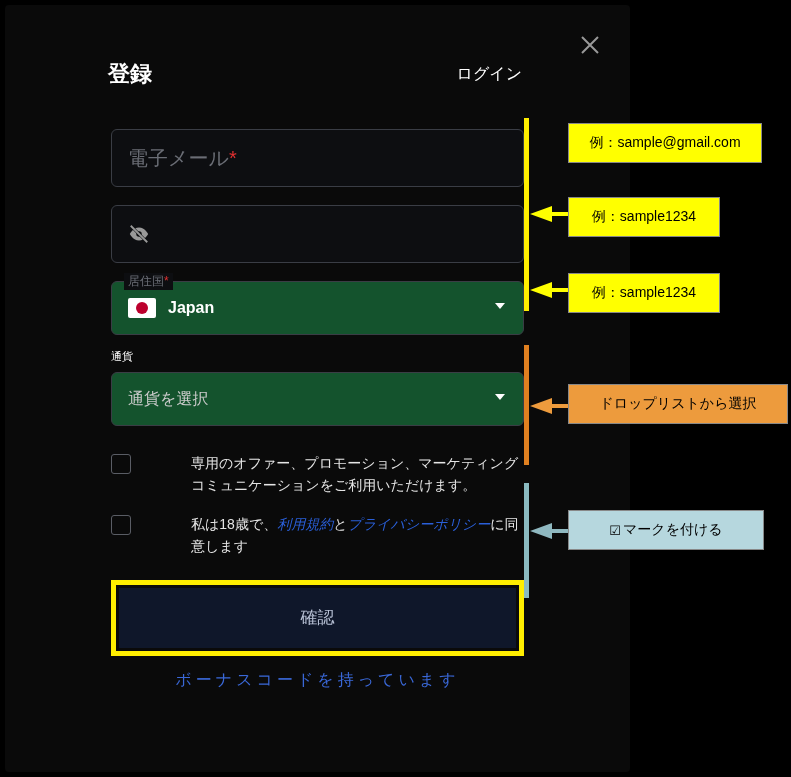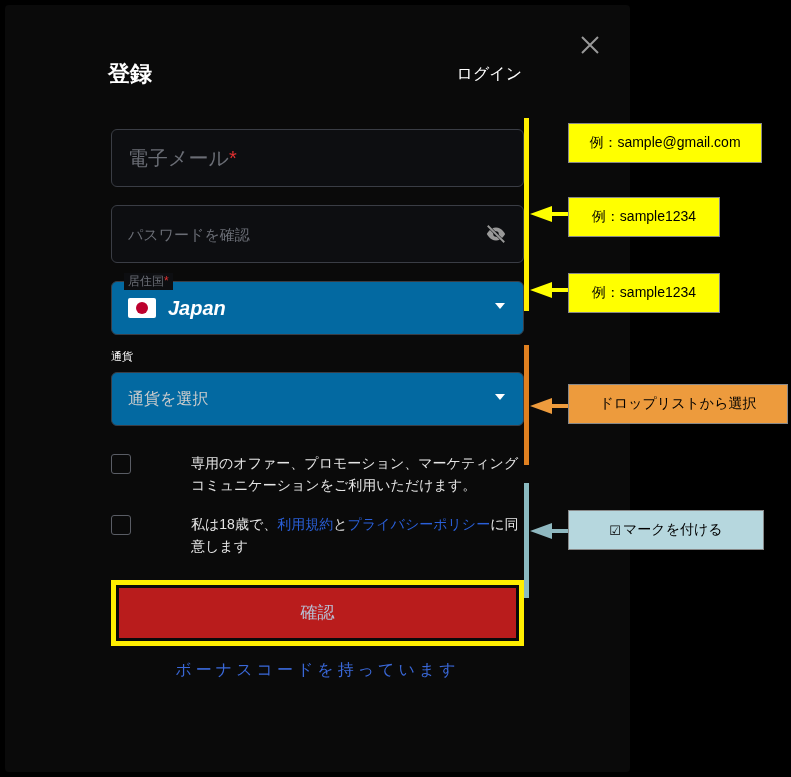"パスワードを確認" input { html: <input> -> none }
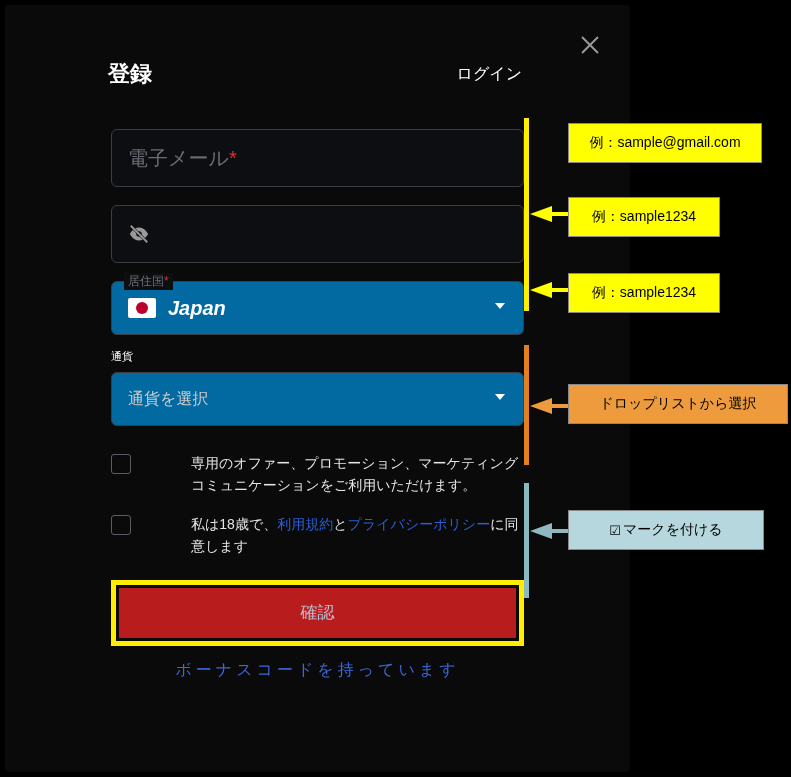"居住国*" .select-wrap { background: #0369a1 -> #14532d }
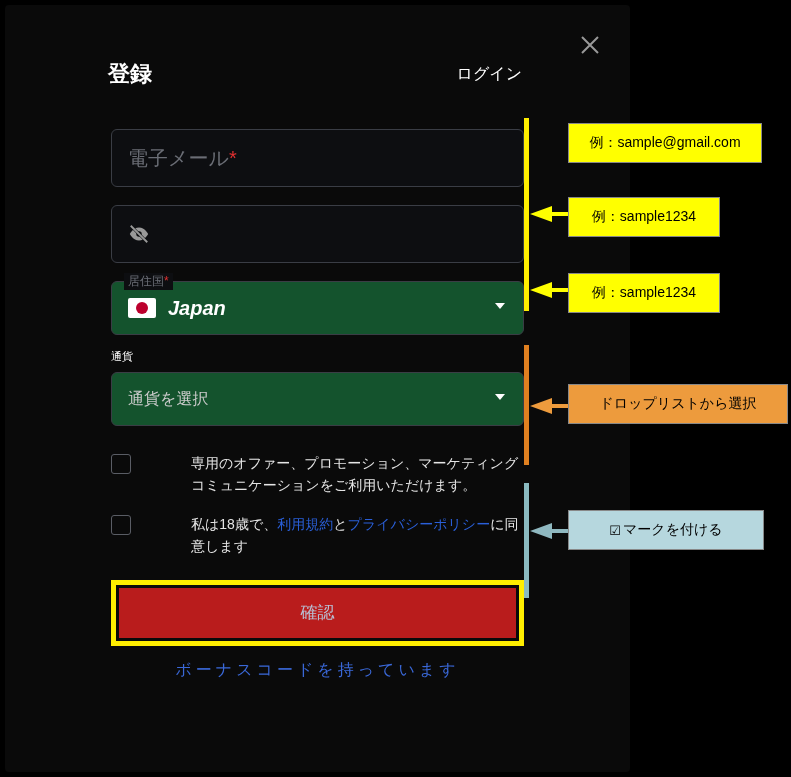"Japan" .select-text { font-size: 20px -> 16px; font-style: italic -> none }
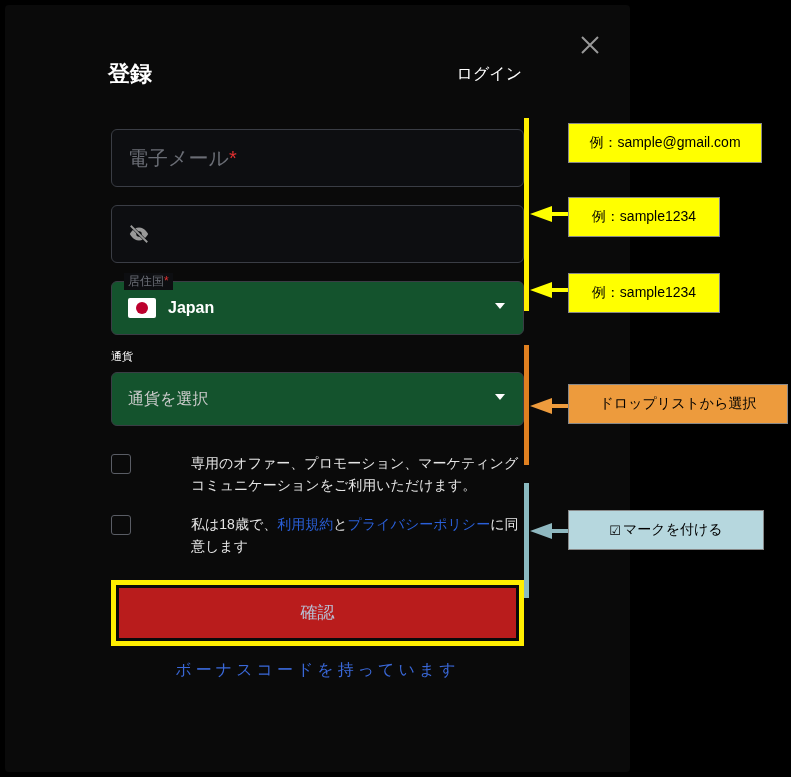"利用規約" .link-inline { font-style: none -> italic }
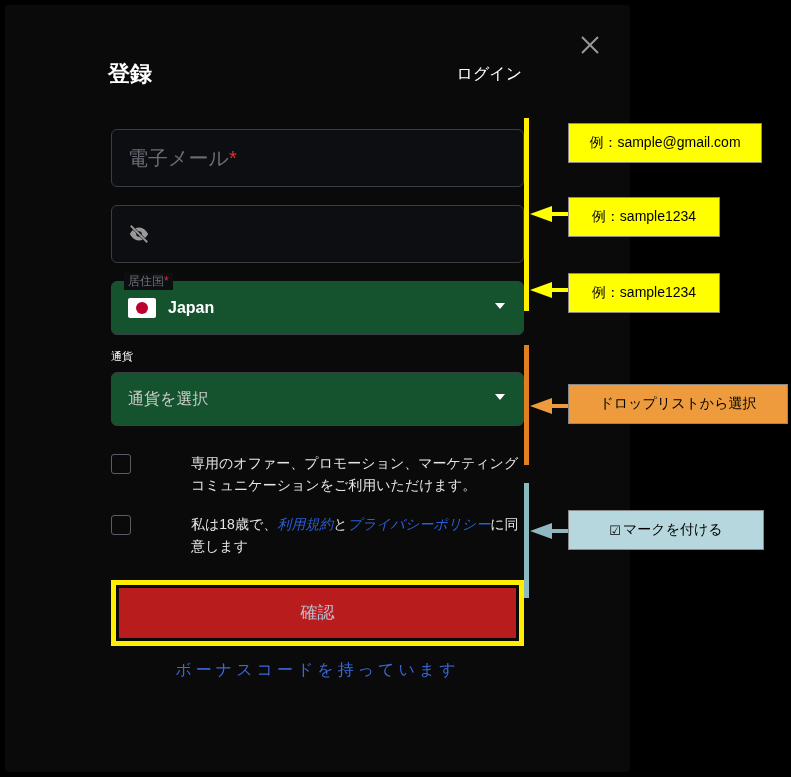"確認" .confirm-btn { background: #b91c1c -> #0f172a; height: 50px -> 60px }
